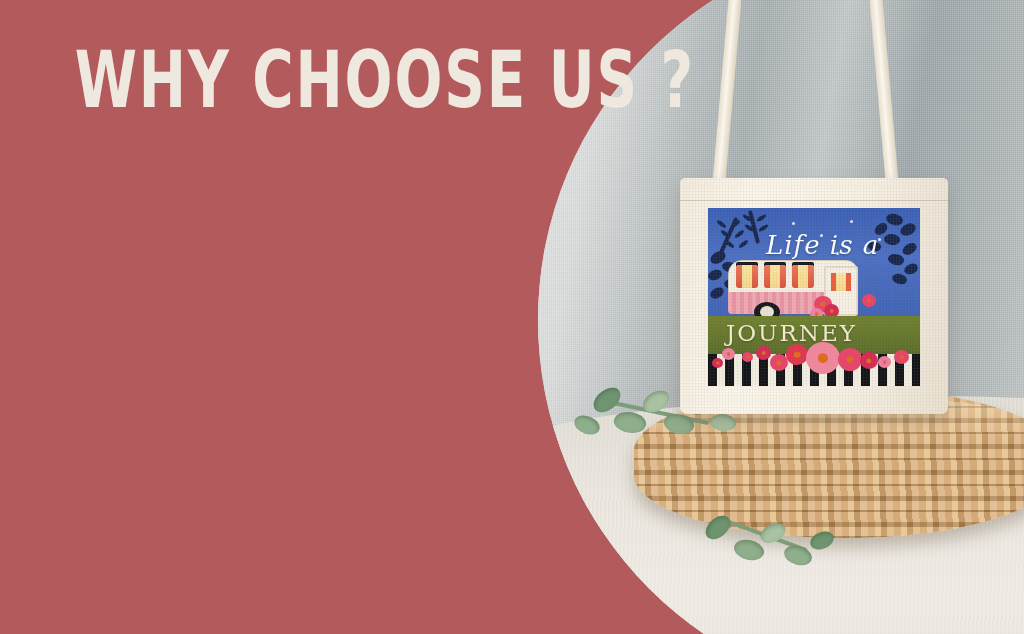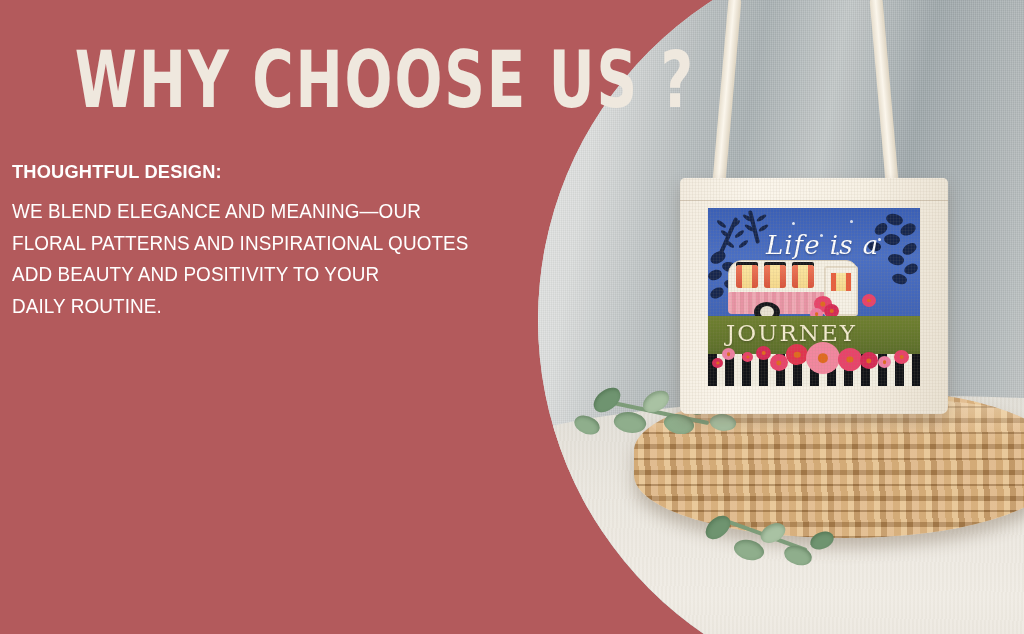"WHY CHOOSE US ?" .content { text-align: none -> right }
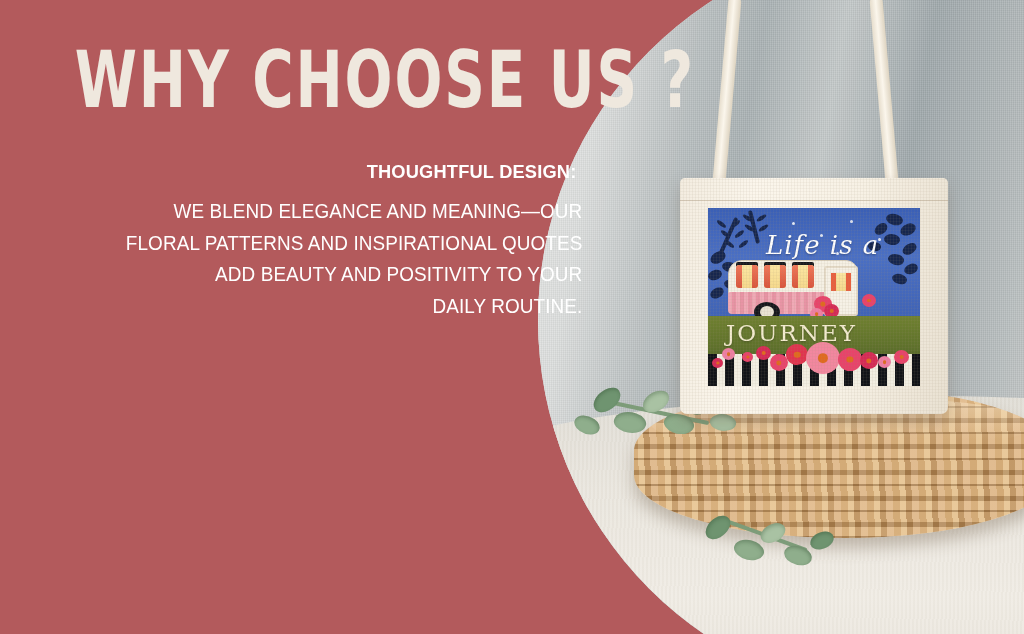"THOUGHTFUL DESIGN:" div.block { html: <div> <div>THOUGHTFUL DESIGN:</div> <div> <span>WE BLEND ELEGANCE AND MEANING—OUR</span> <span>FLORAL PATTERNS AND INSPIRATIONAL QUOTES</span> <span>ADD BEAUTY AND POSITIVITY TO YOUR</span> <span>DAILY ROUTINE.</span> </div> </div> -> none }
